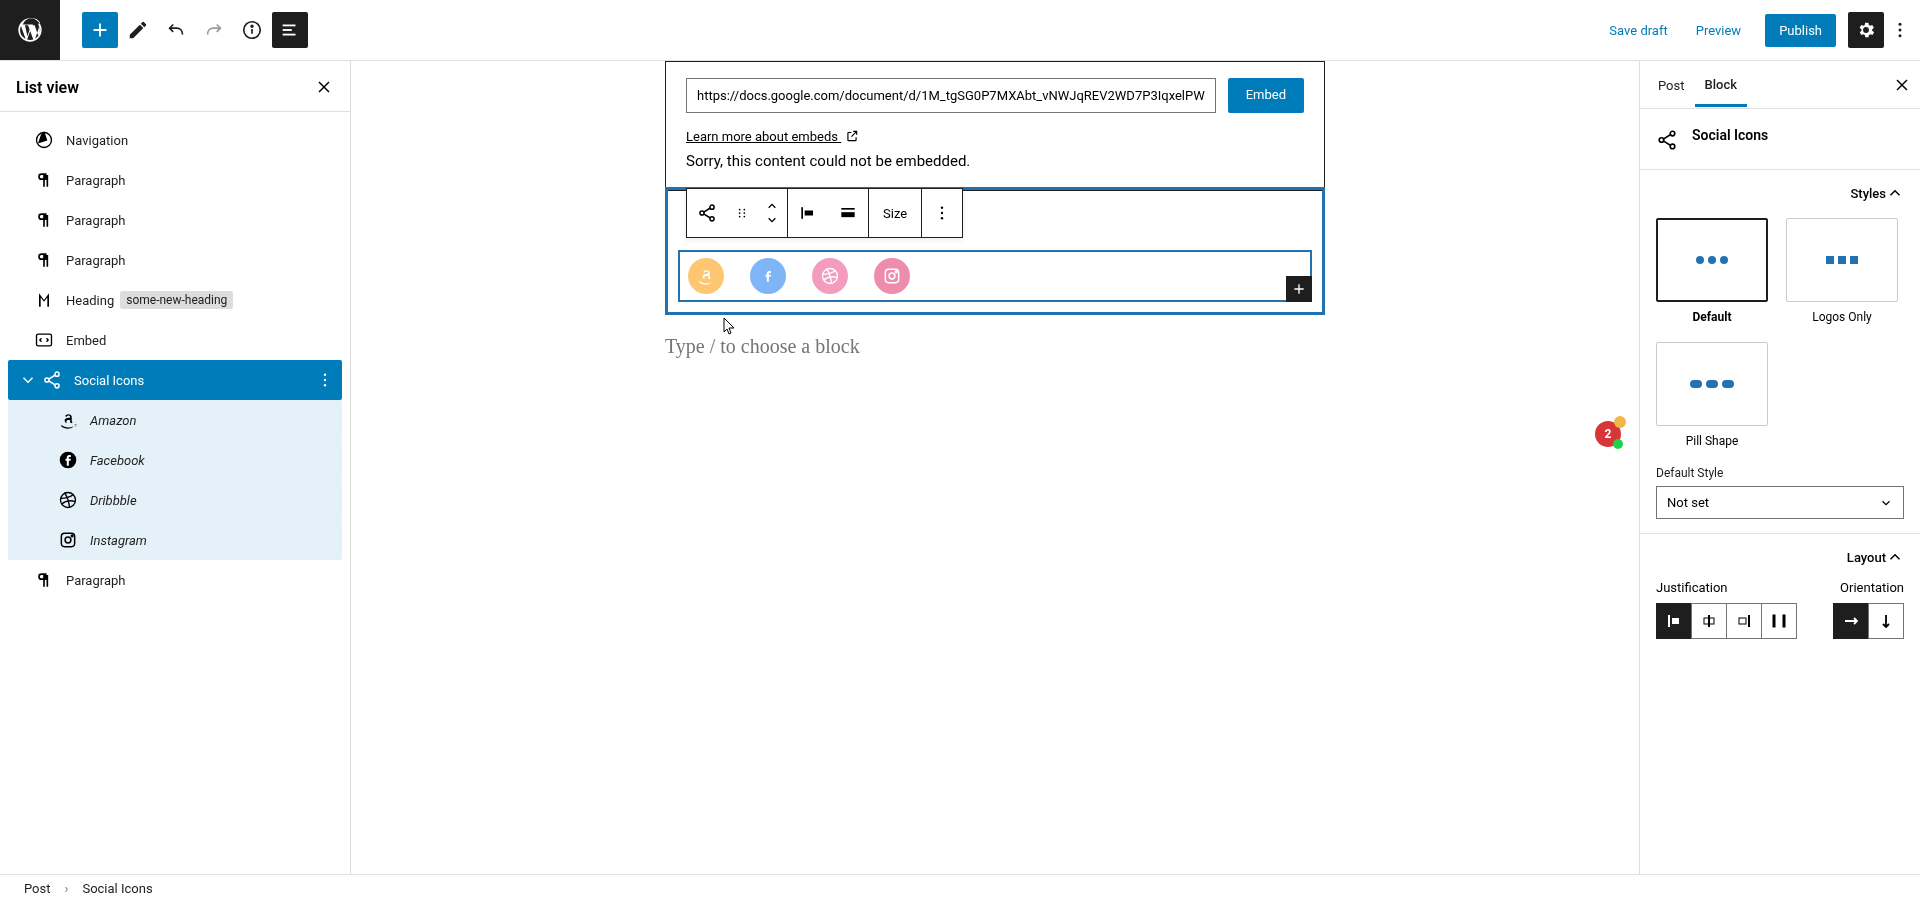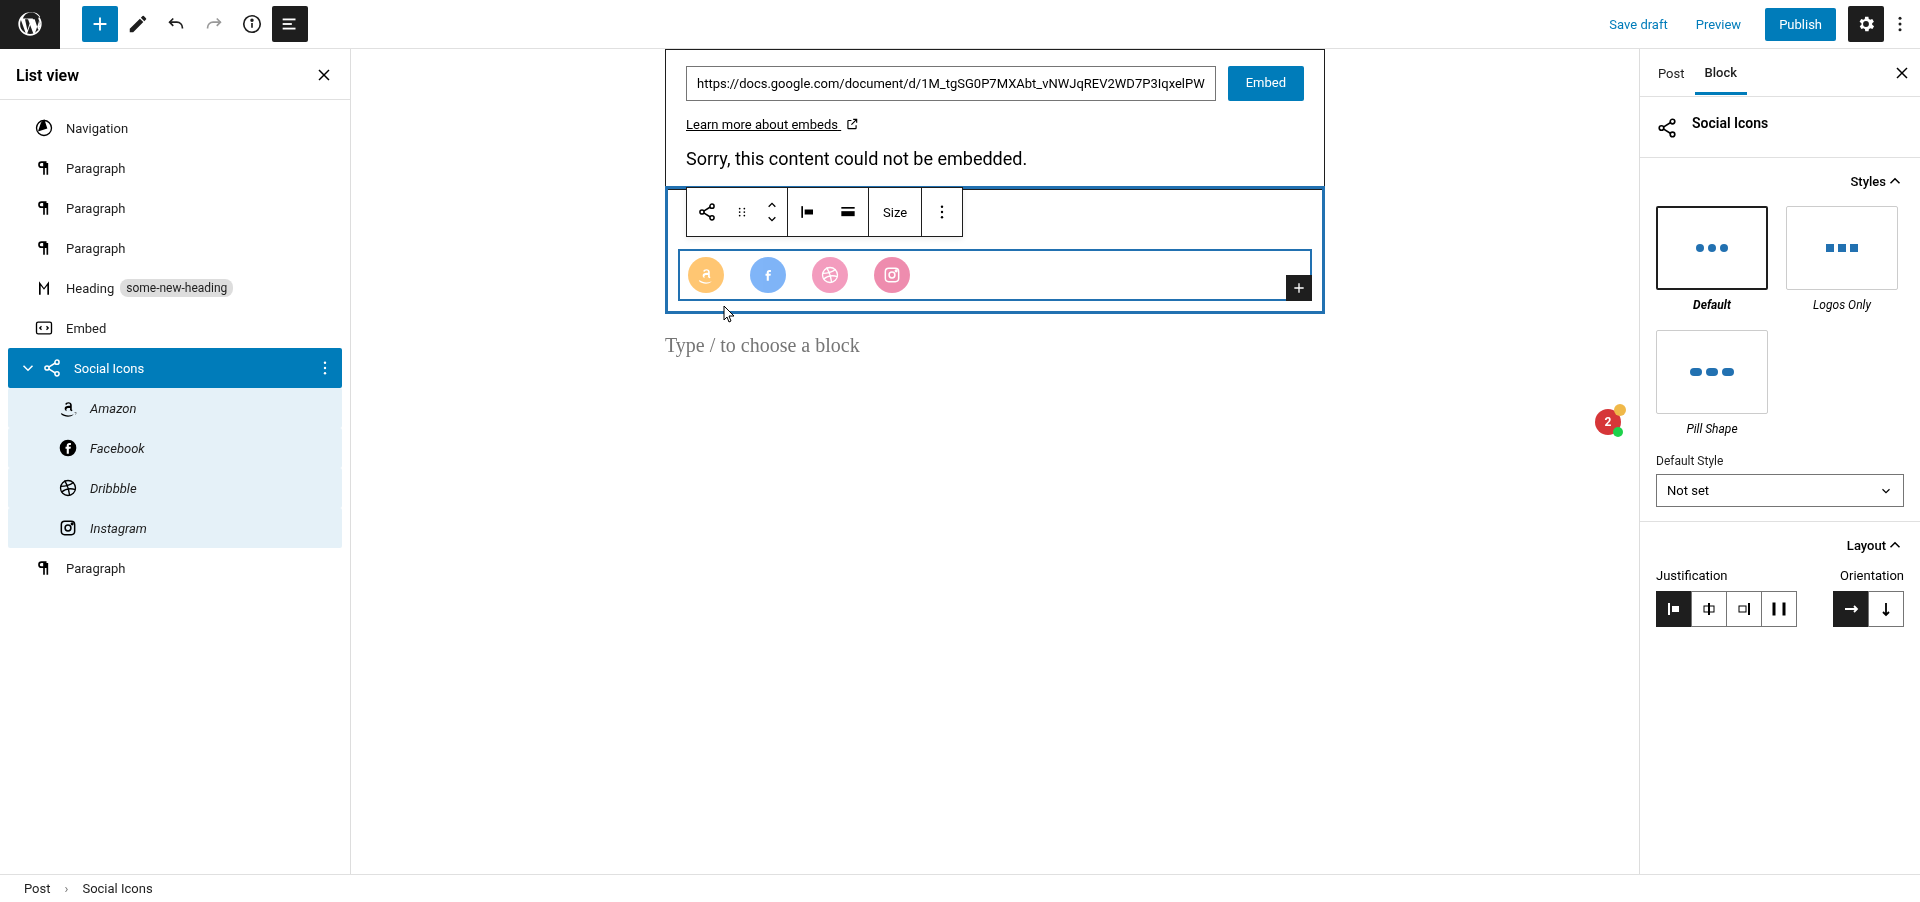"Save draft" .topbar { height: 49px -> 61px }
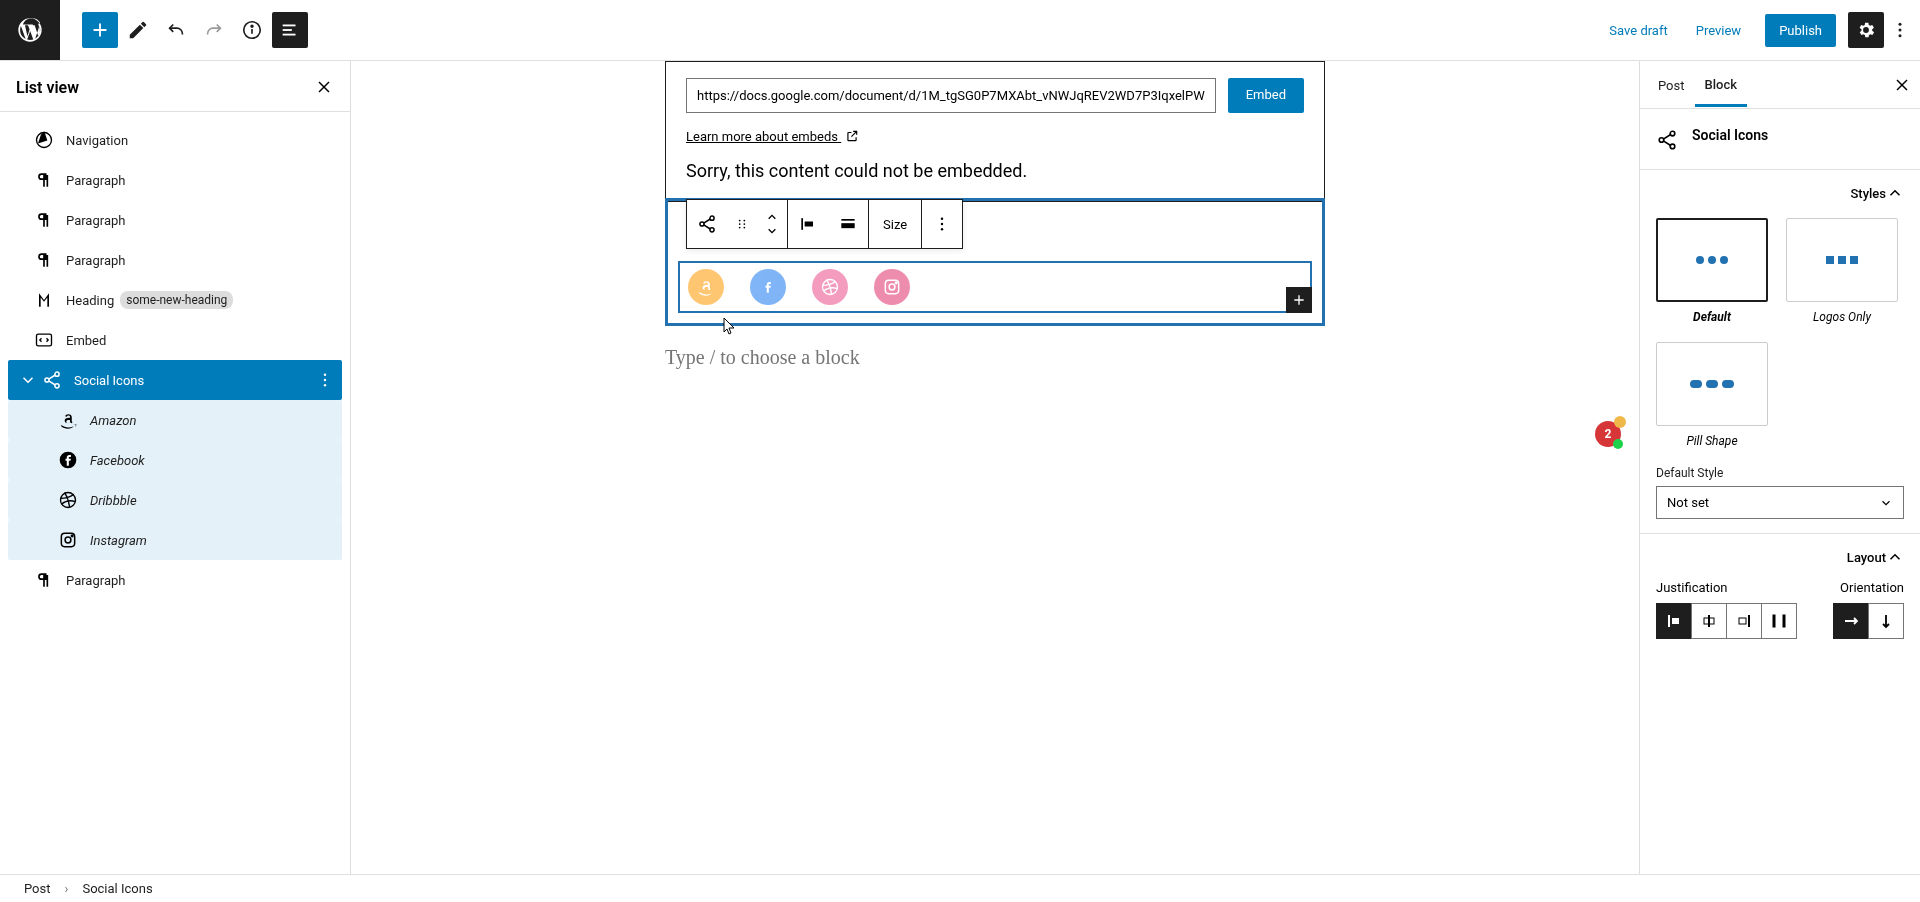"Sorry, this content could not" .error-text { font-size: 18px -> 15px; margin-top: 16px -> 8px }
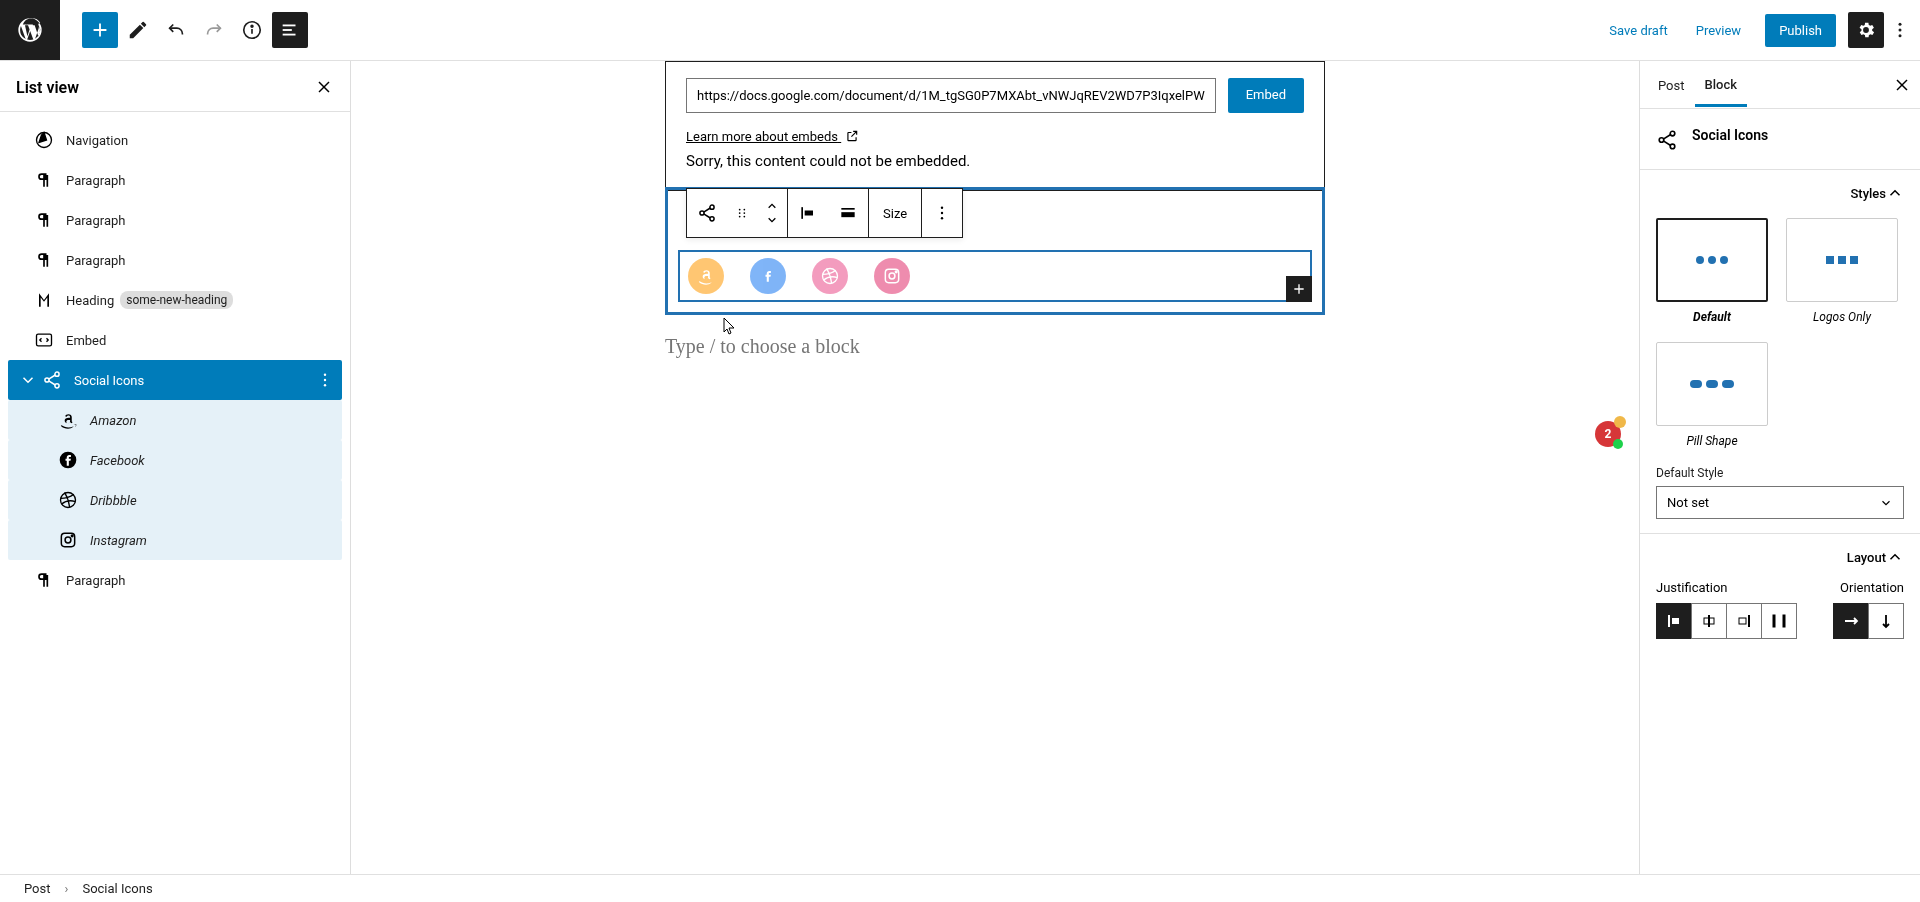"some-new-heading" .lv-item .badge { border-radius: 8px -> 2px }
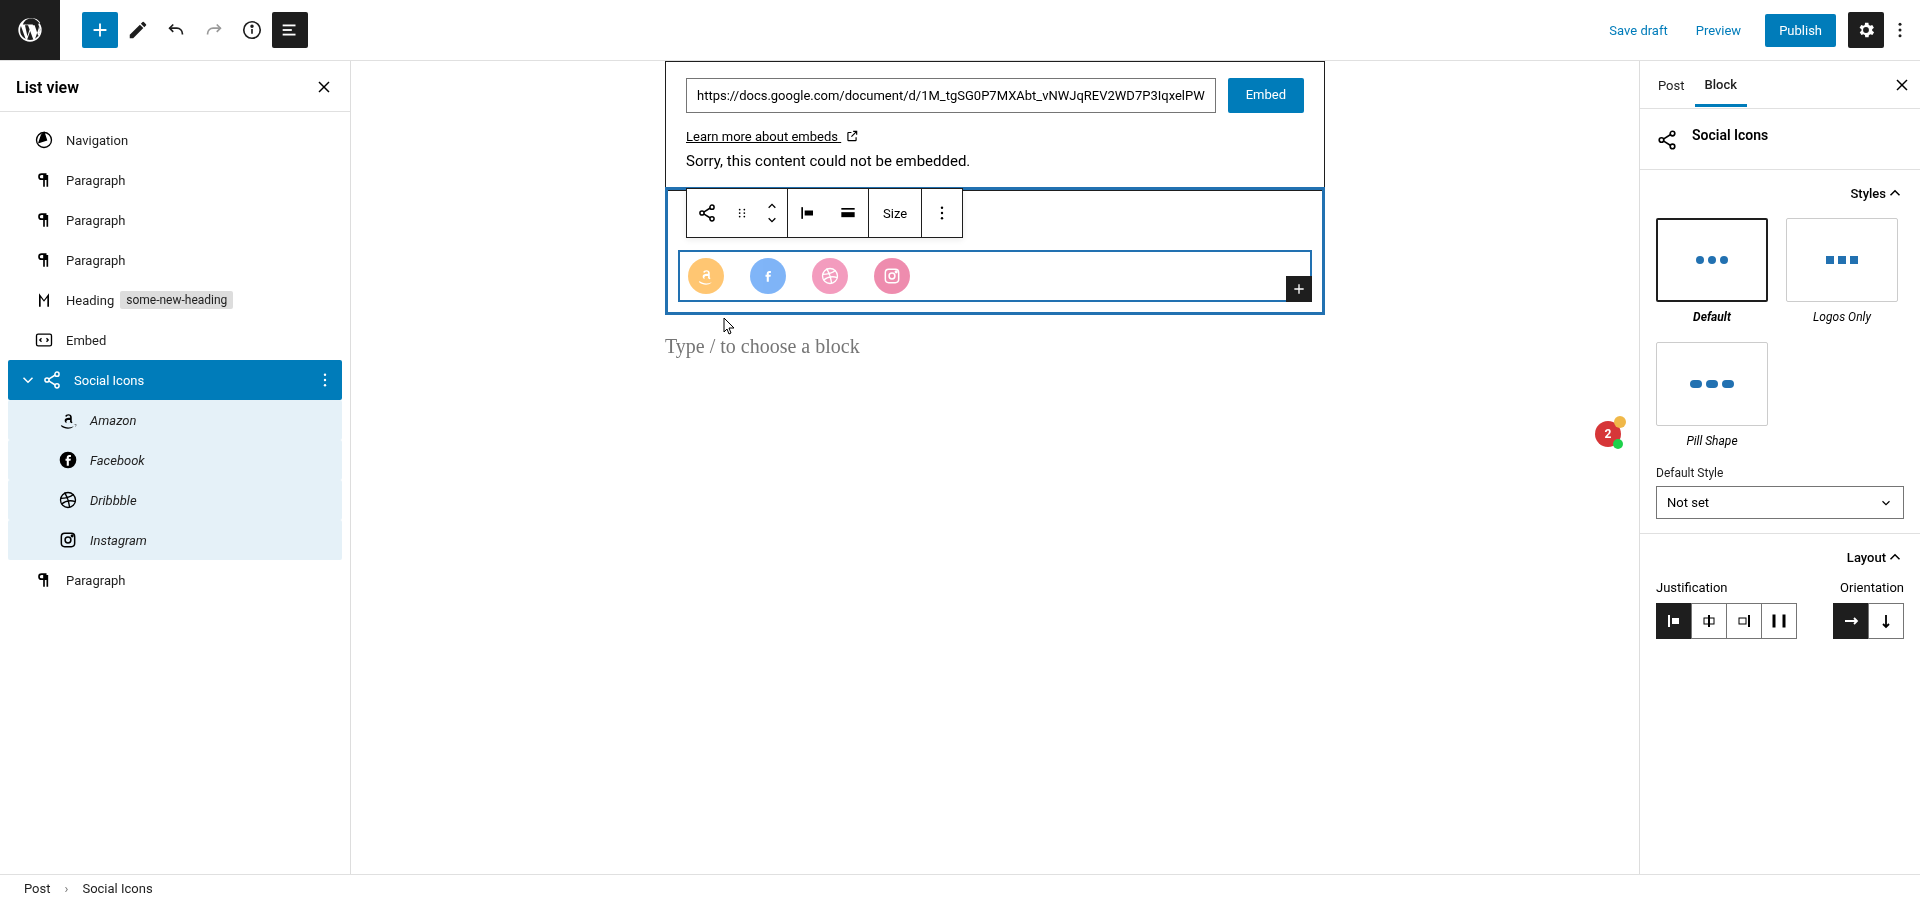"Default" .style-card { font-style: italic -> none }
